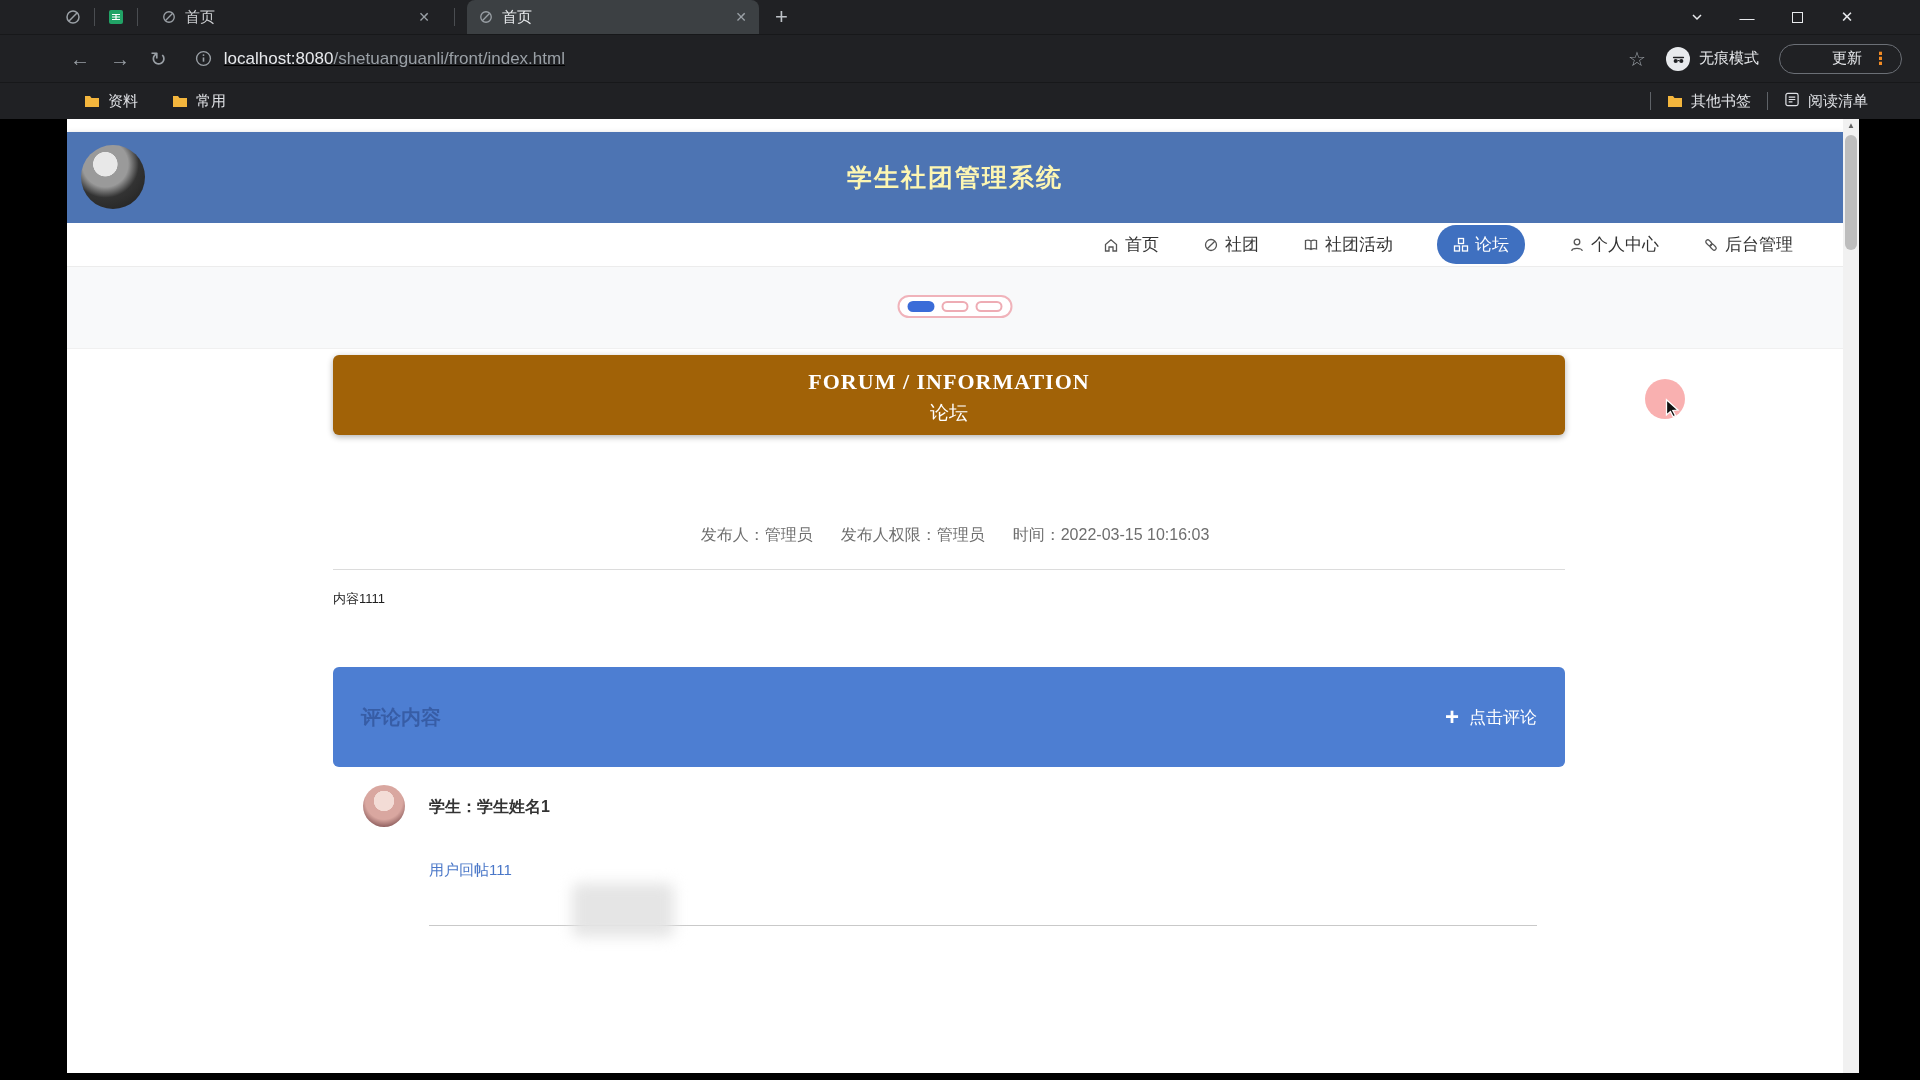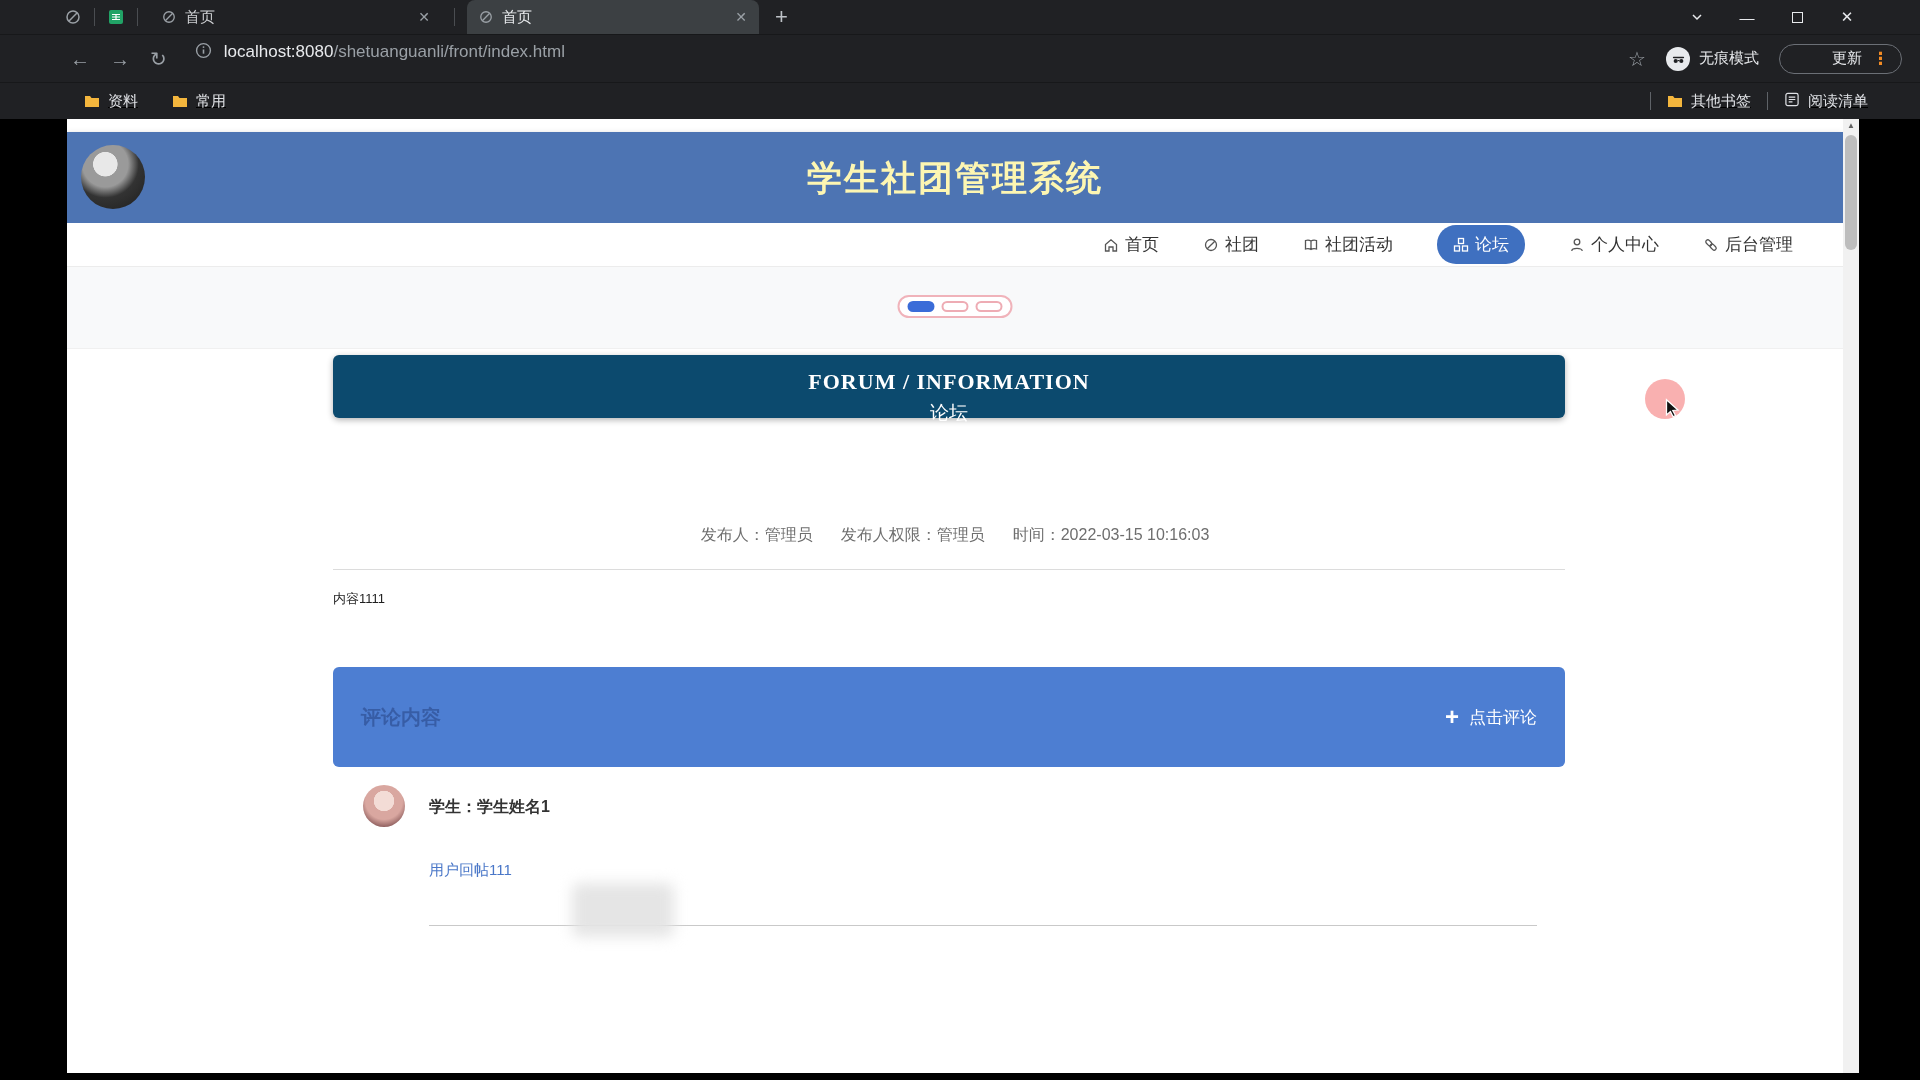"localhost:8080/shetuanguanli/front/index" .omnibox { align-items: none -> center; text-decoration: none -> underline }
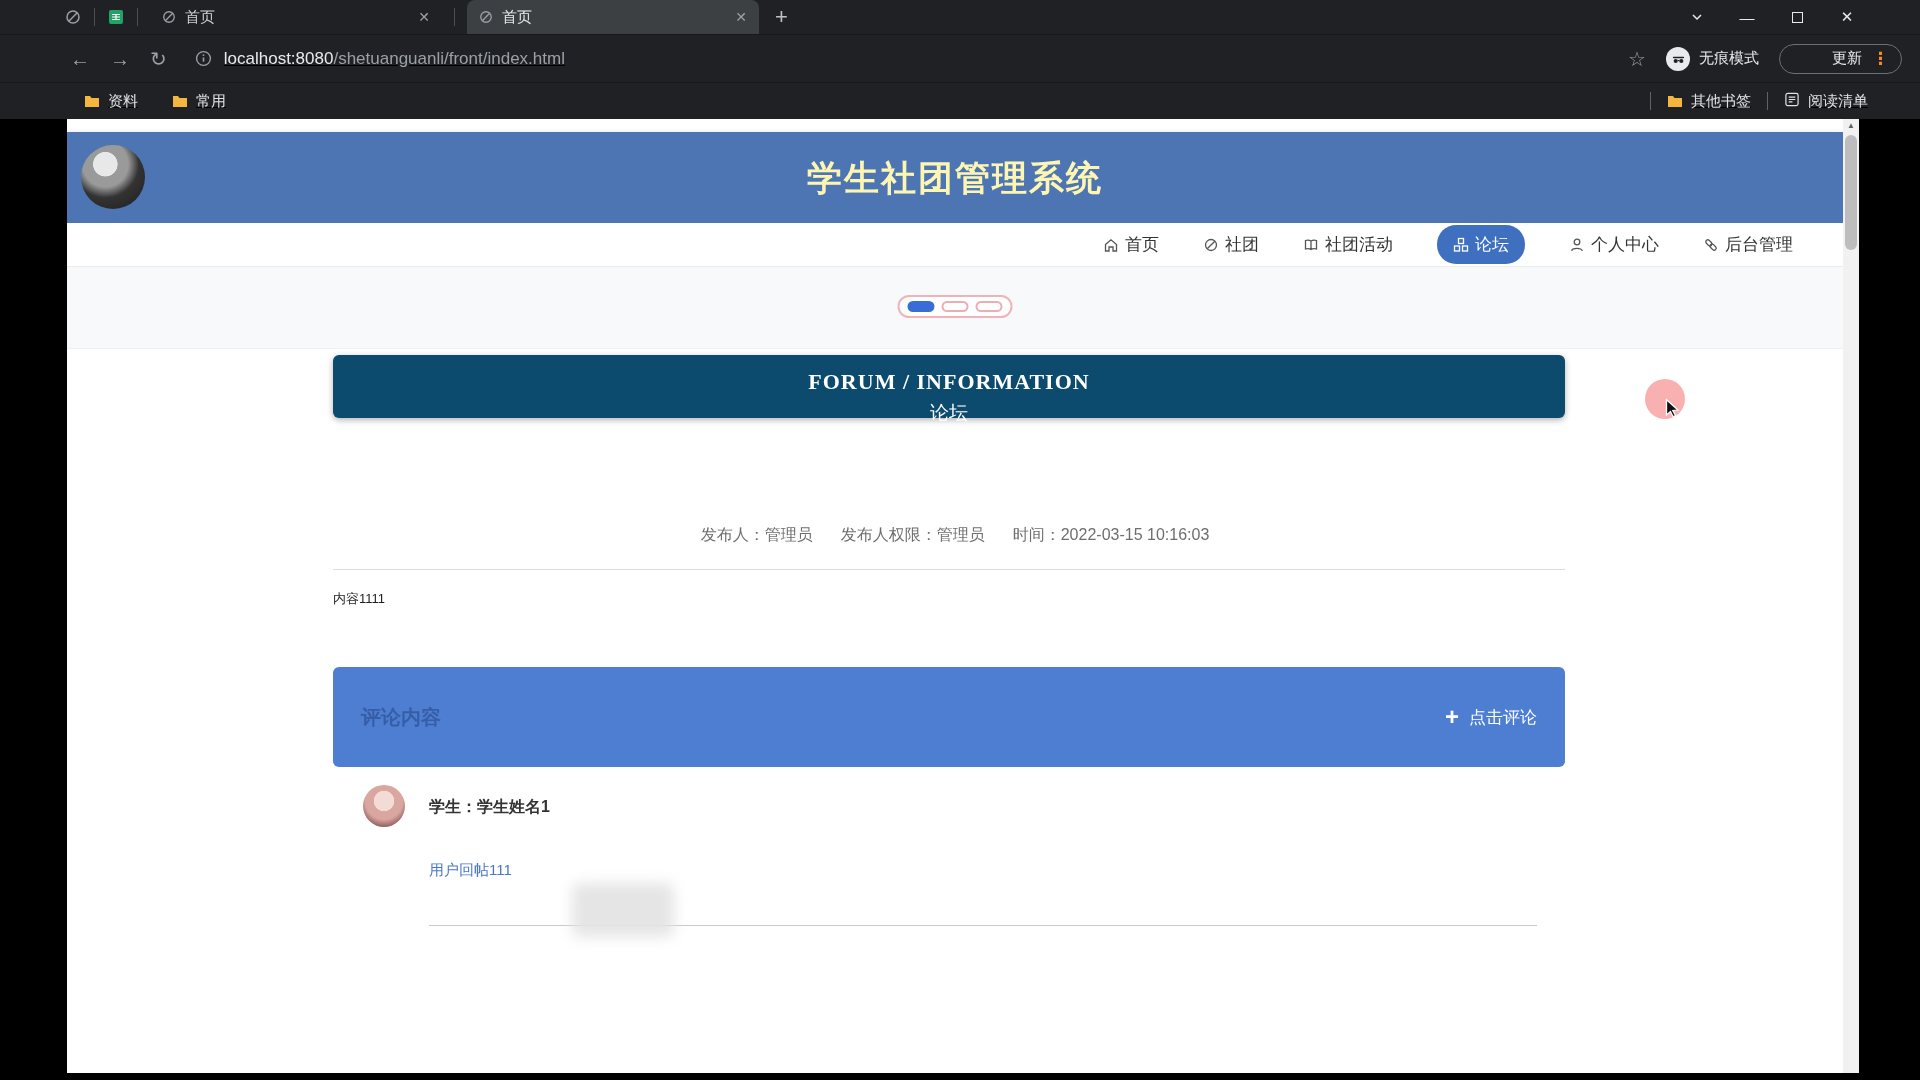"资料" .bookmarksbar { text-decoration: underline -> none }
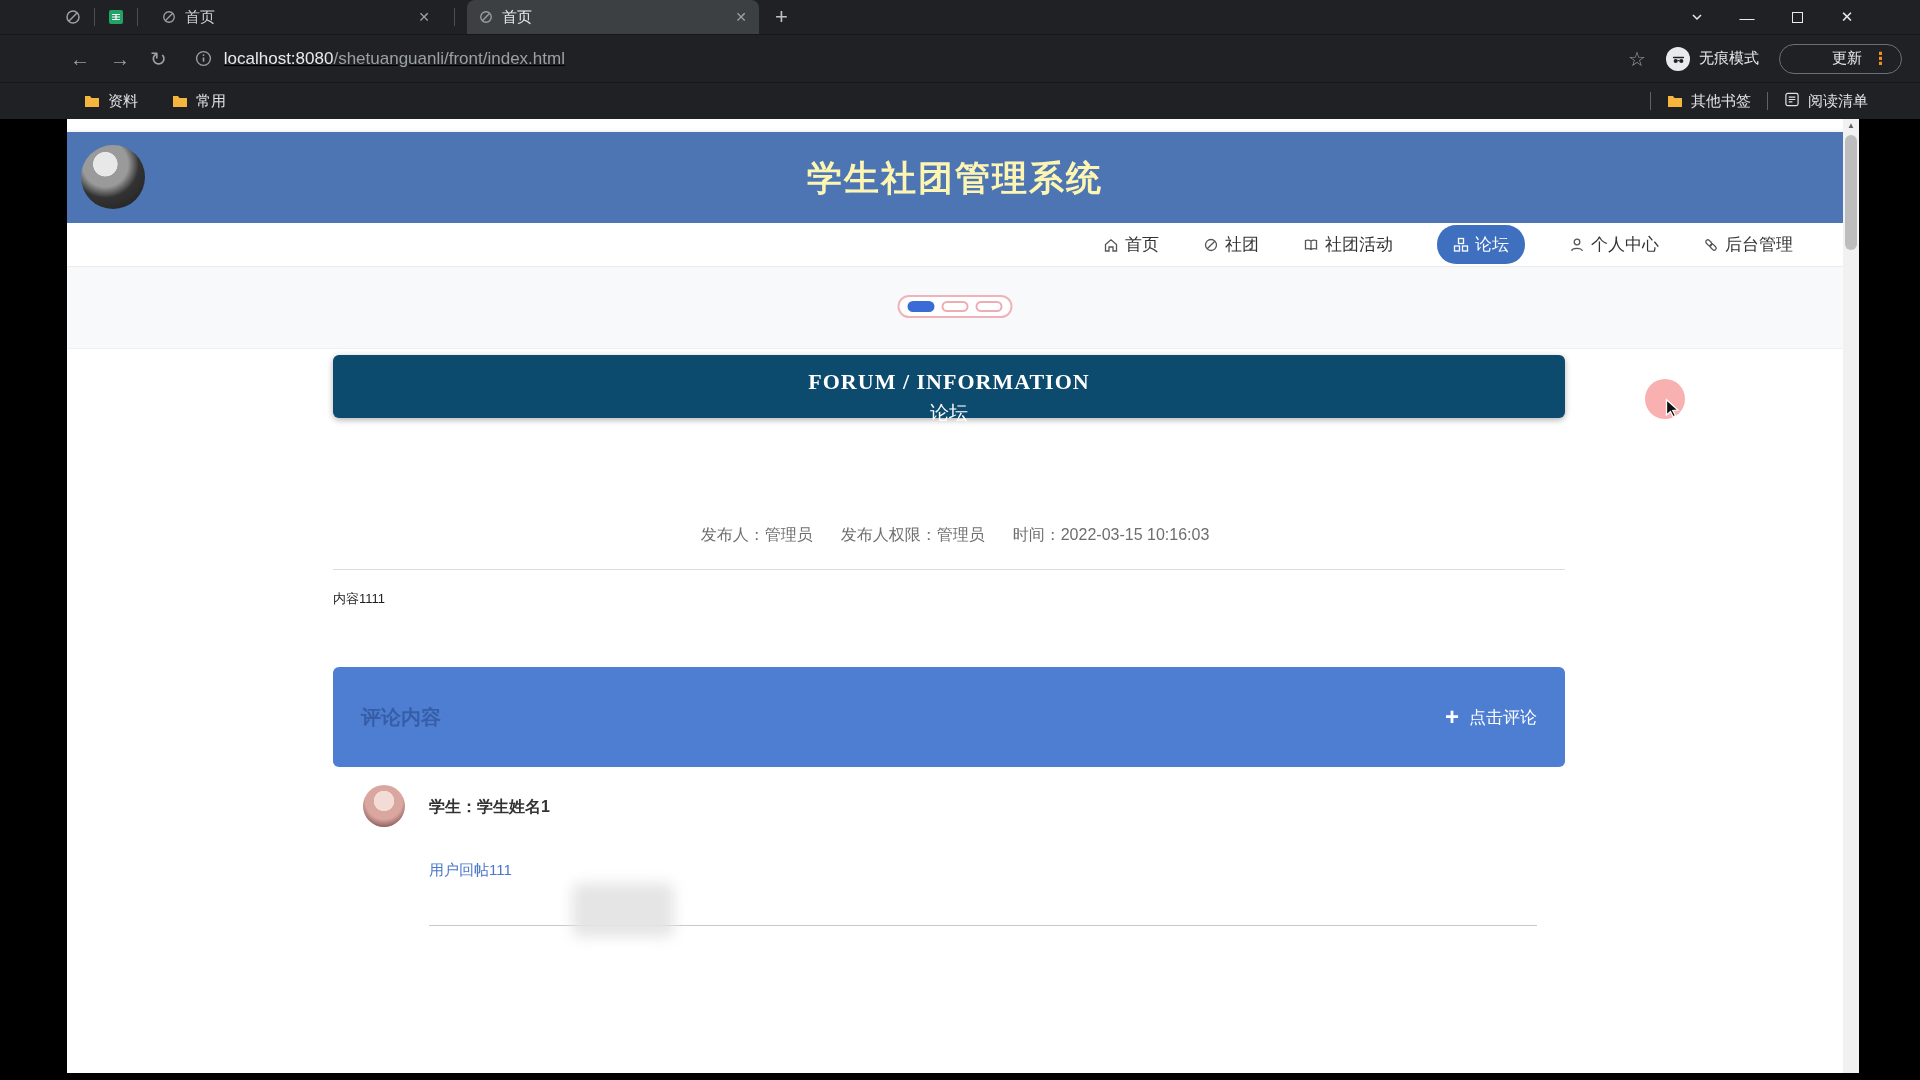"学生社团管理系统" .site-title { font-size: 35px -> 25px }
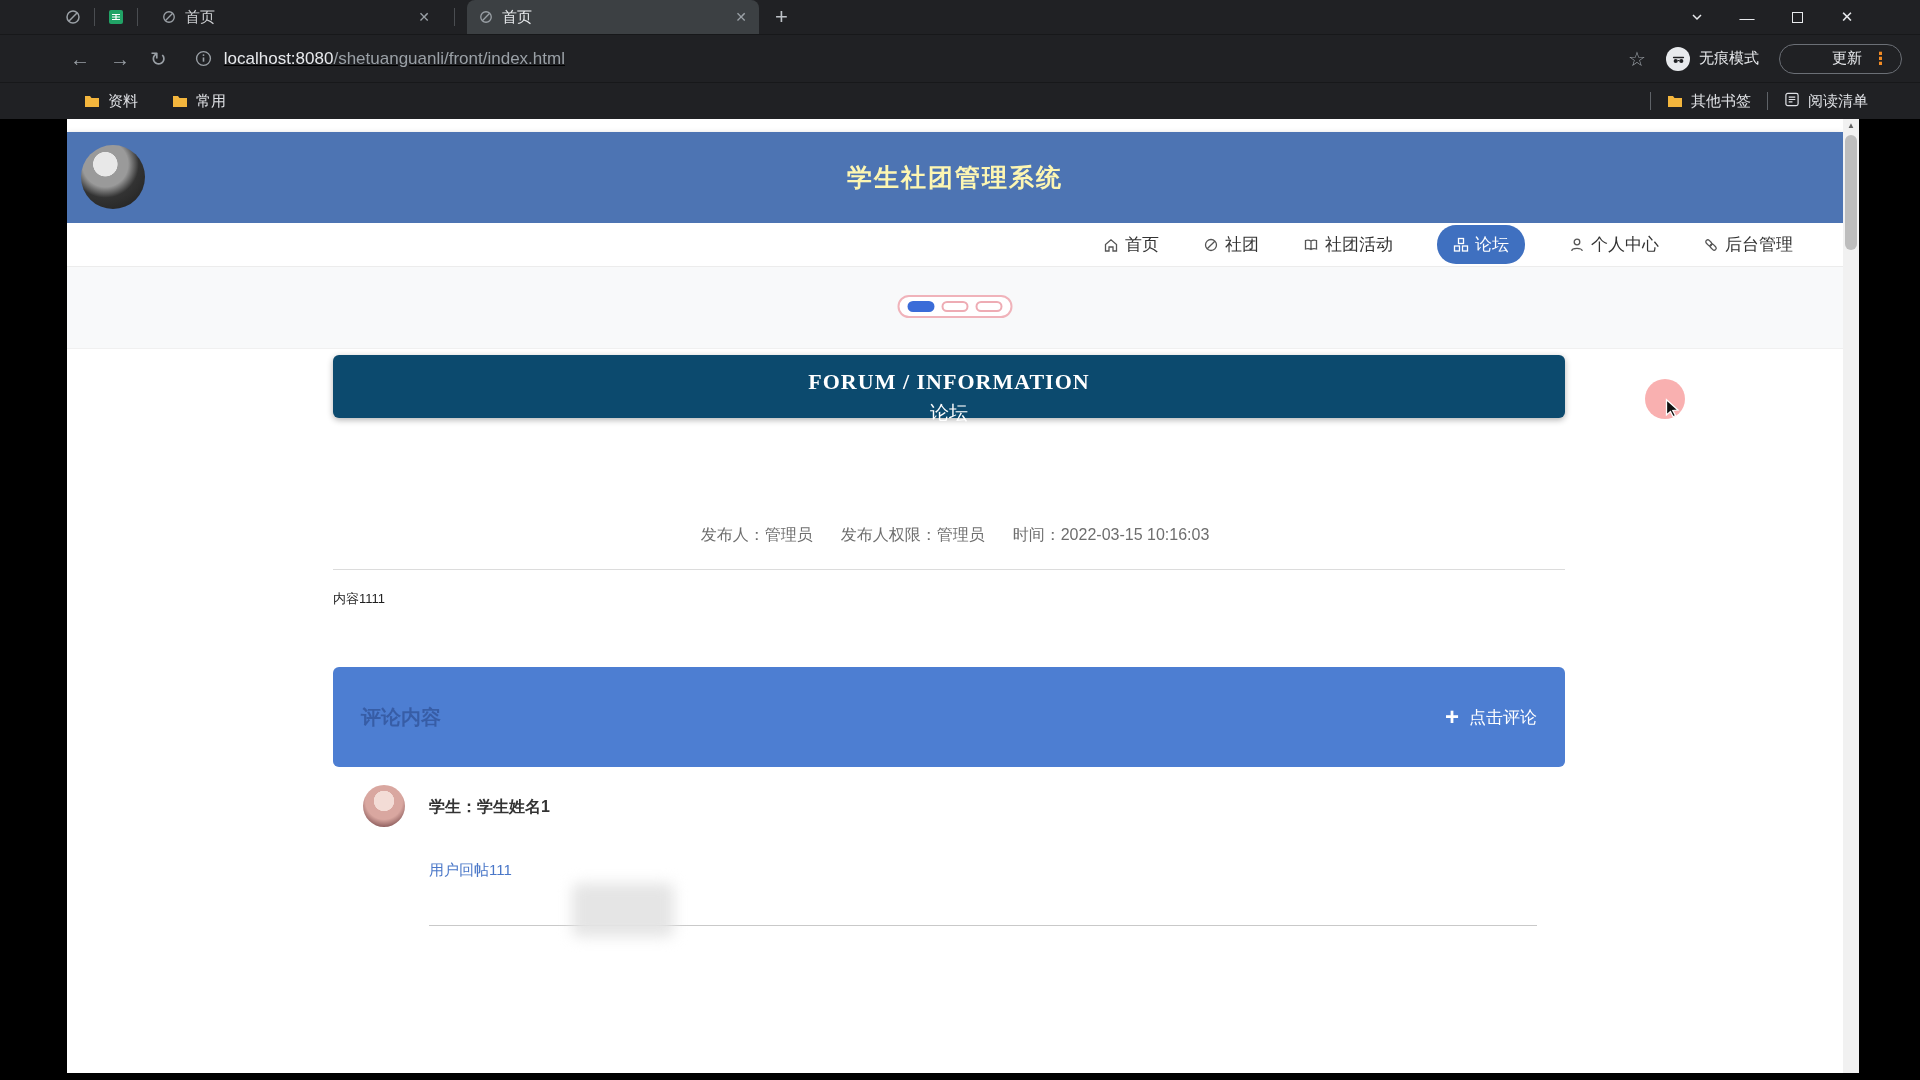"FORUM / INFORMATION" .forum-banner { background: #0c4a6e -> #a16207; height: 63px -> 80px }
